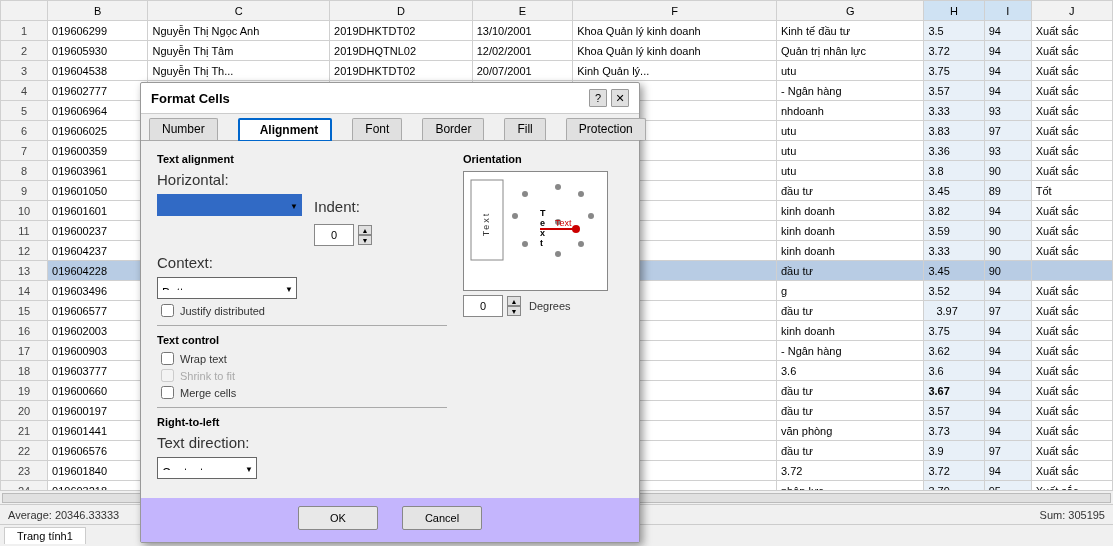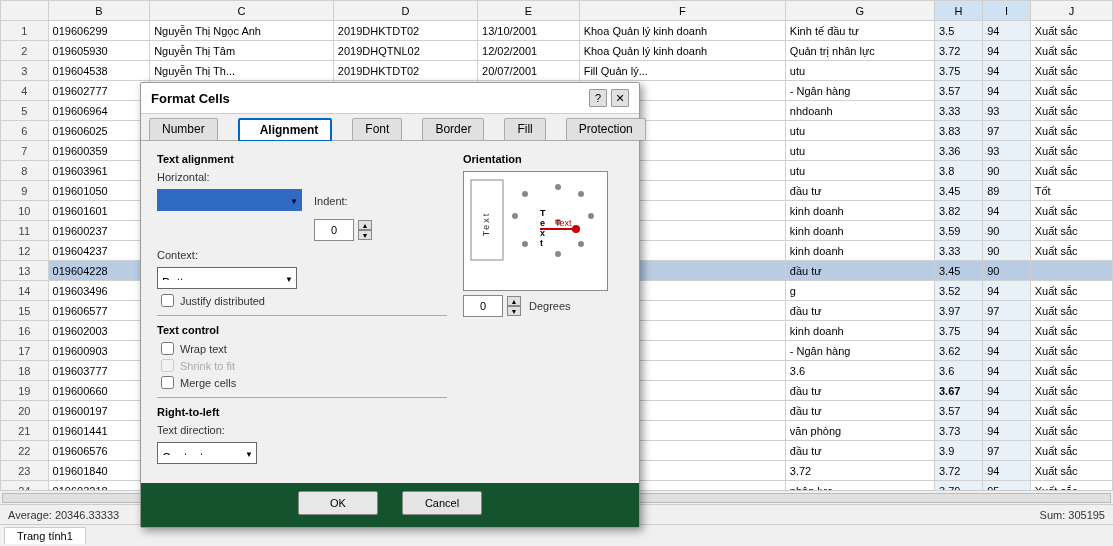"Fill Quản lý..." td { text: Fill -> Kinh }
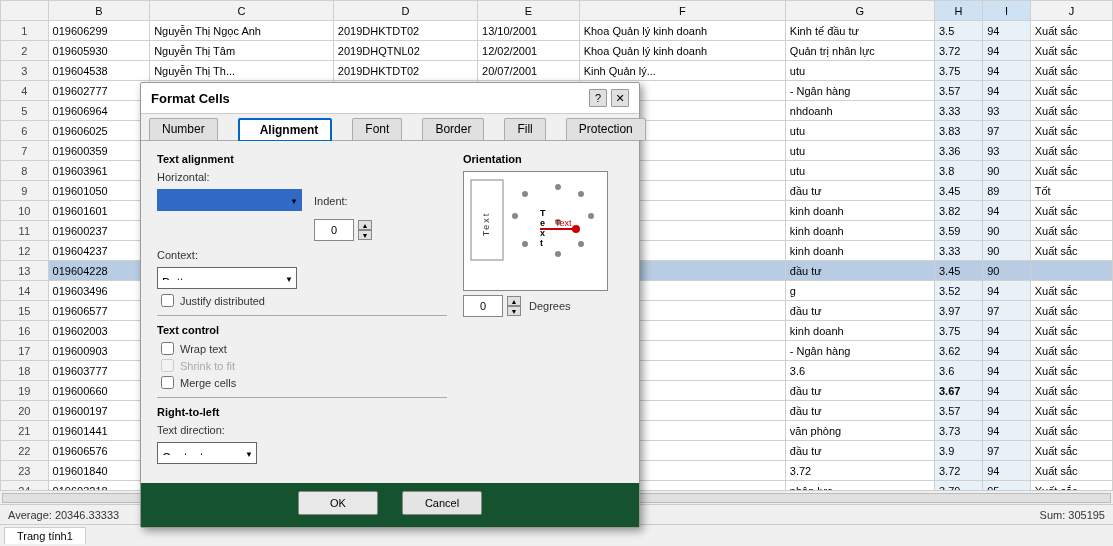"Horizontal:" .form-label { font-size: 11px -> 15px }
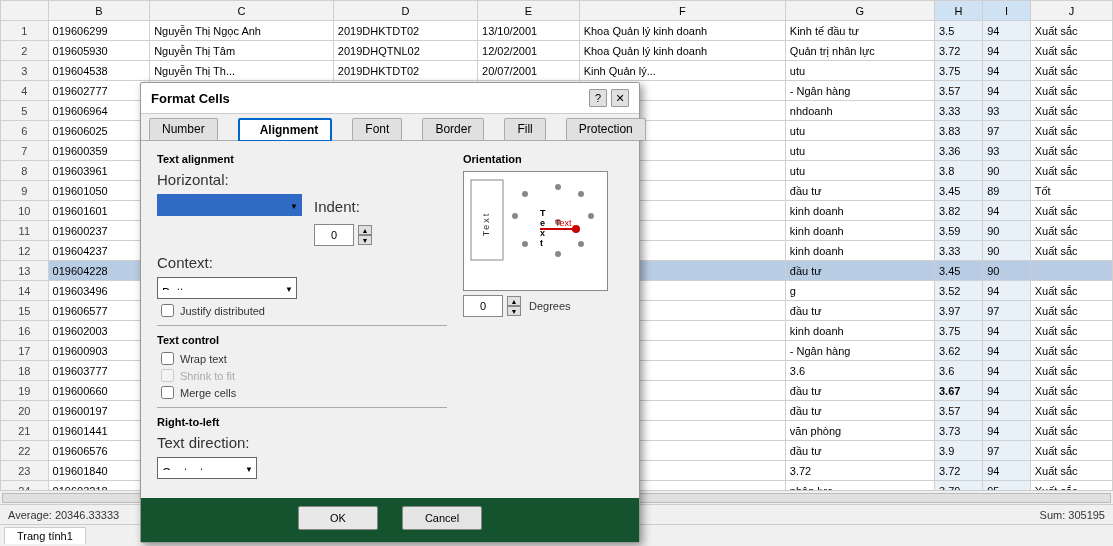"3.97" td { padding-left: none -> 12px }
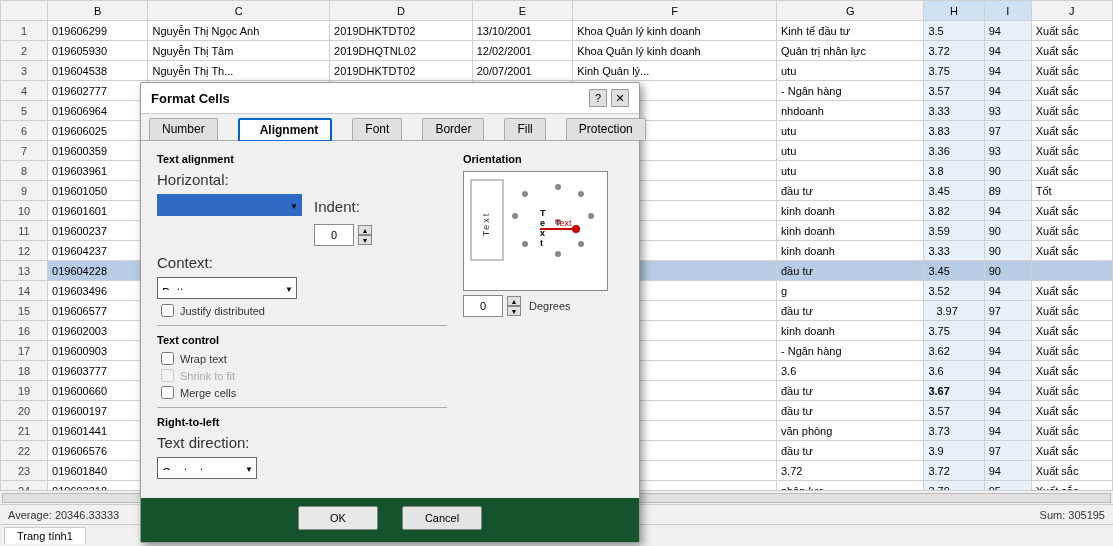"OK" .dialog-footer { background: #14532d -> #c4b5fd }
